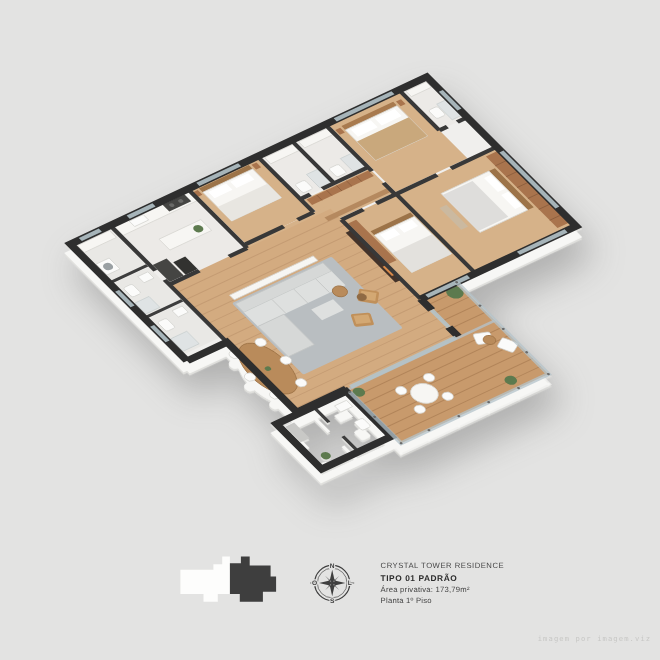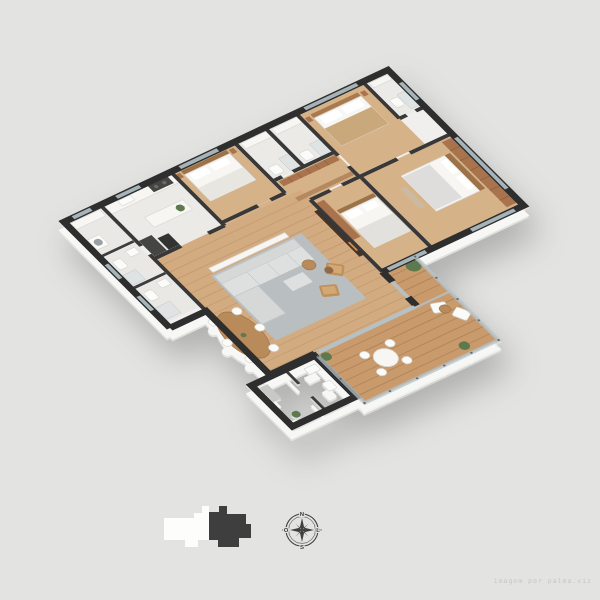"TIPO 01 PADRÃO" div.info { html: none -> <div> <p>CRYSTAL TOWER RESIDENCE</p> <p>TIPO 01 PADRÃO</p> <p>Área privativa: 173,79m²</p> <p>Planta 1º Piso</p> </div> }
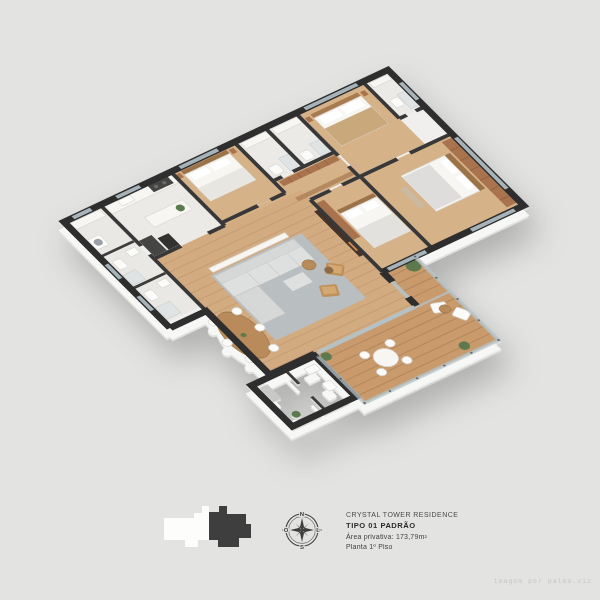"imagem por palma.viz" div.watermark { text: palma.viz -> imagem.viz }
